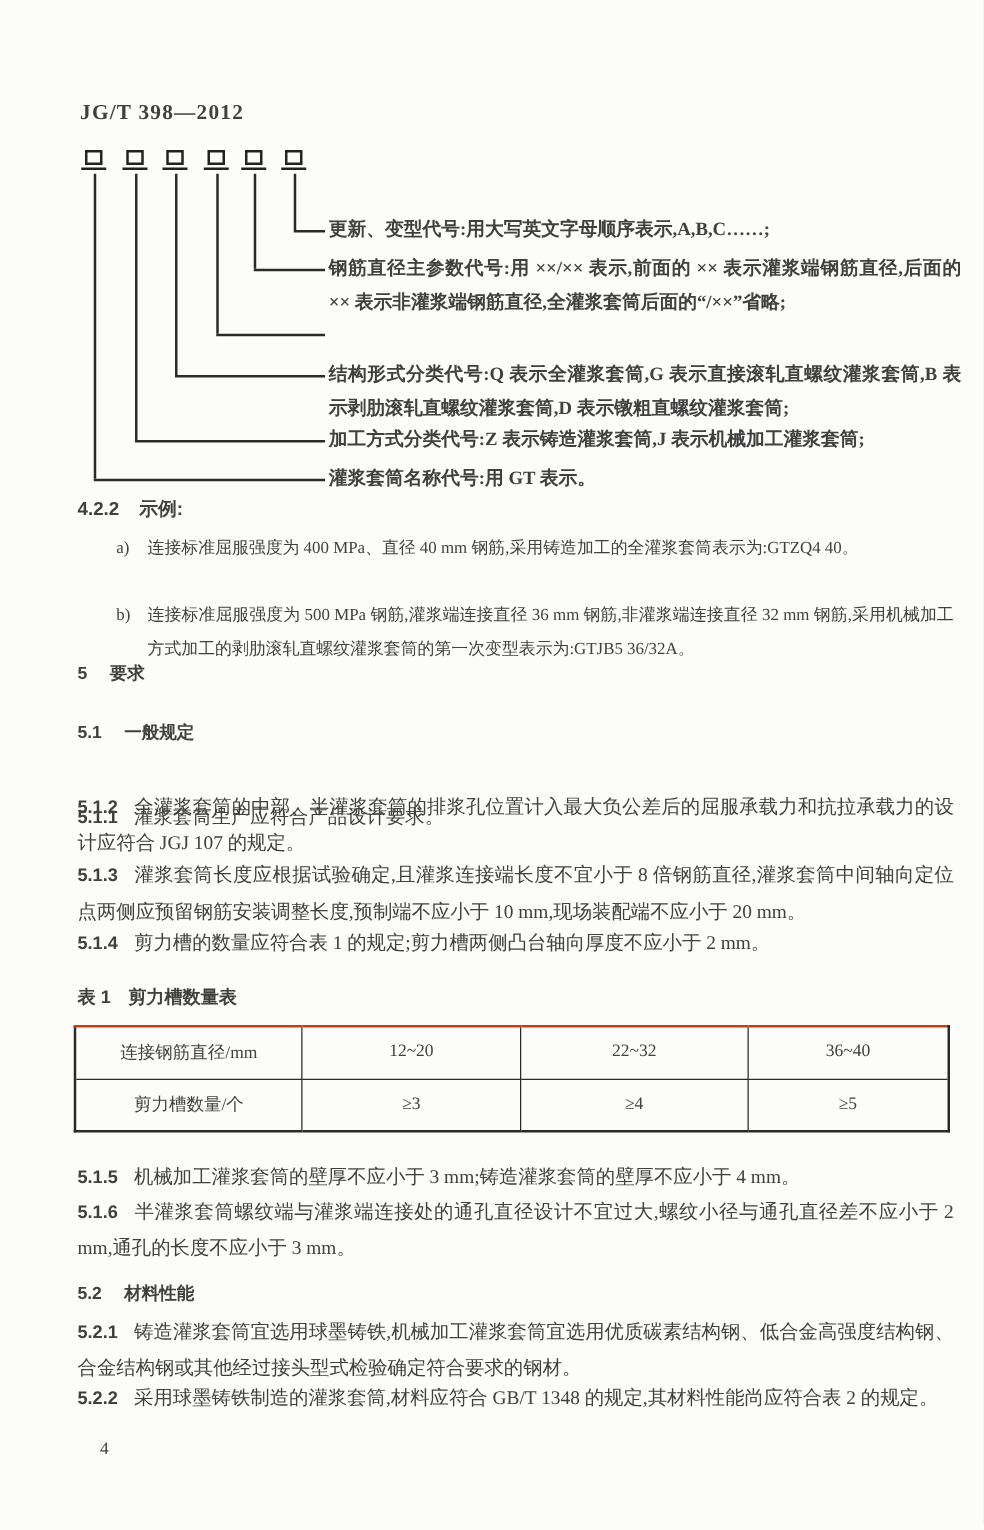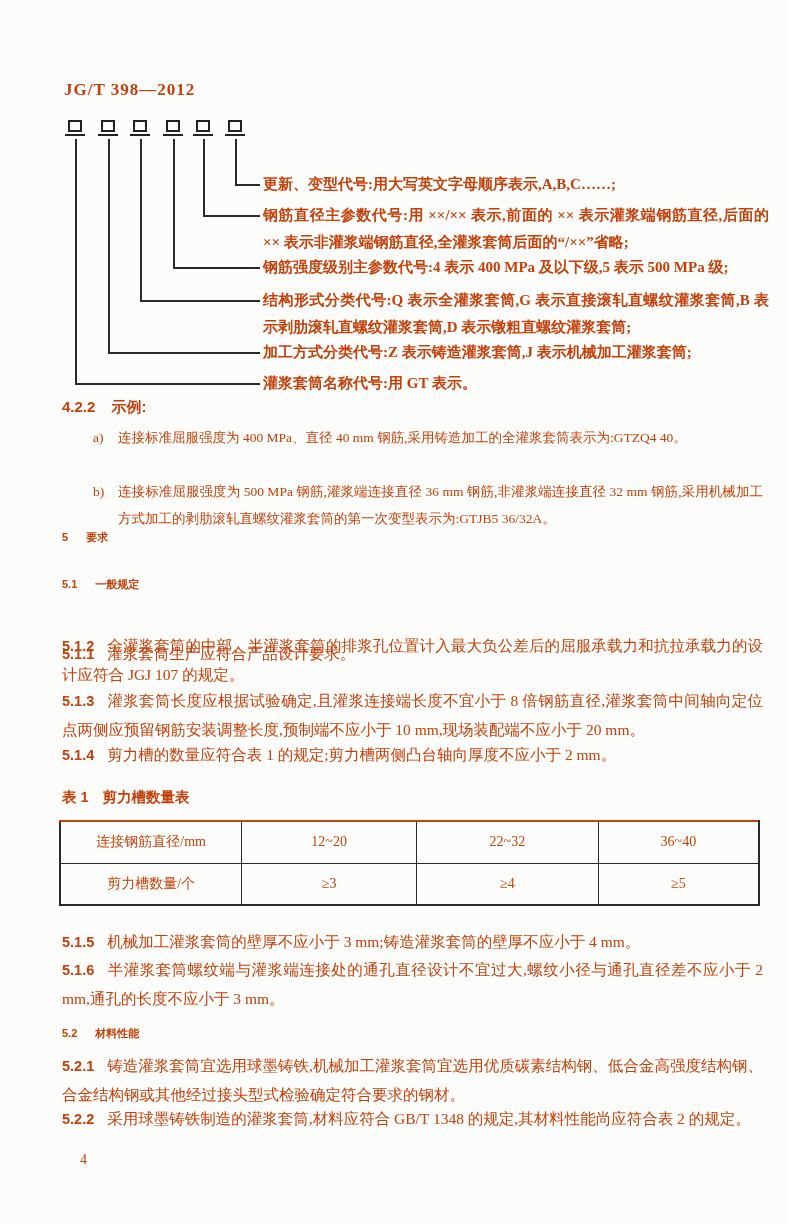"JG/T 398—2012" .page { color: #c2410c -> #404040 }
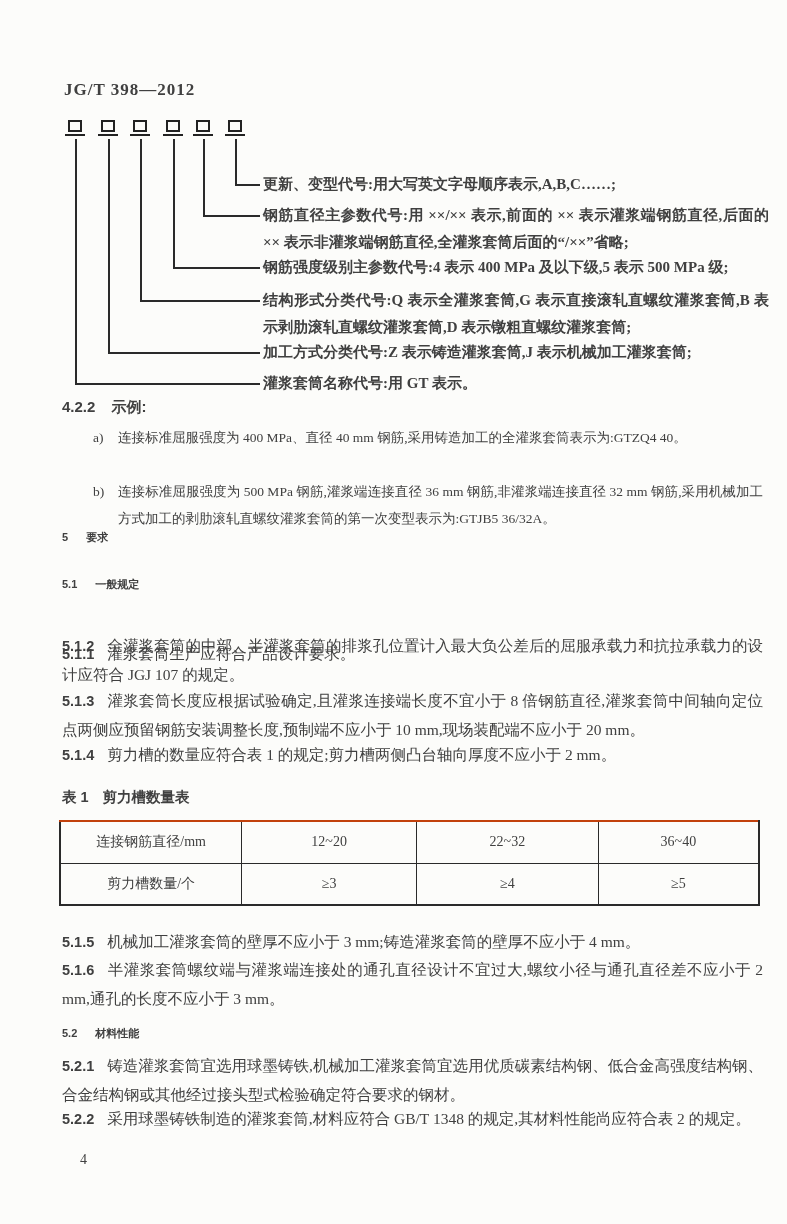"钢筋强度级别主参数代号:4 表示 400 MPa 及以下级,5" div.dlabel { html: <div>钢筋强度级别主参数代号:4 表示 400 MPa 及以下级,5 表示 500 MPa 级;</div> -> none }
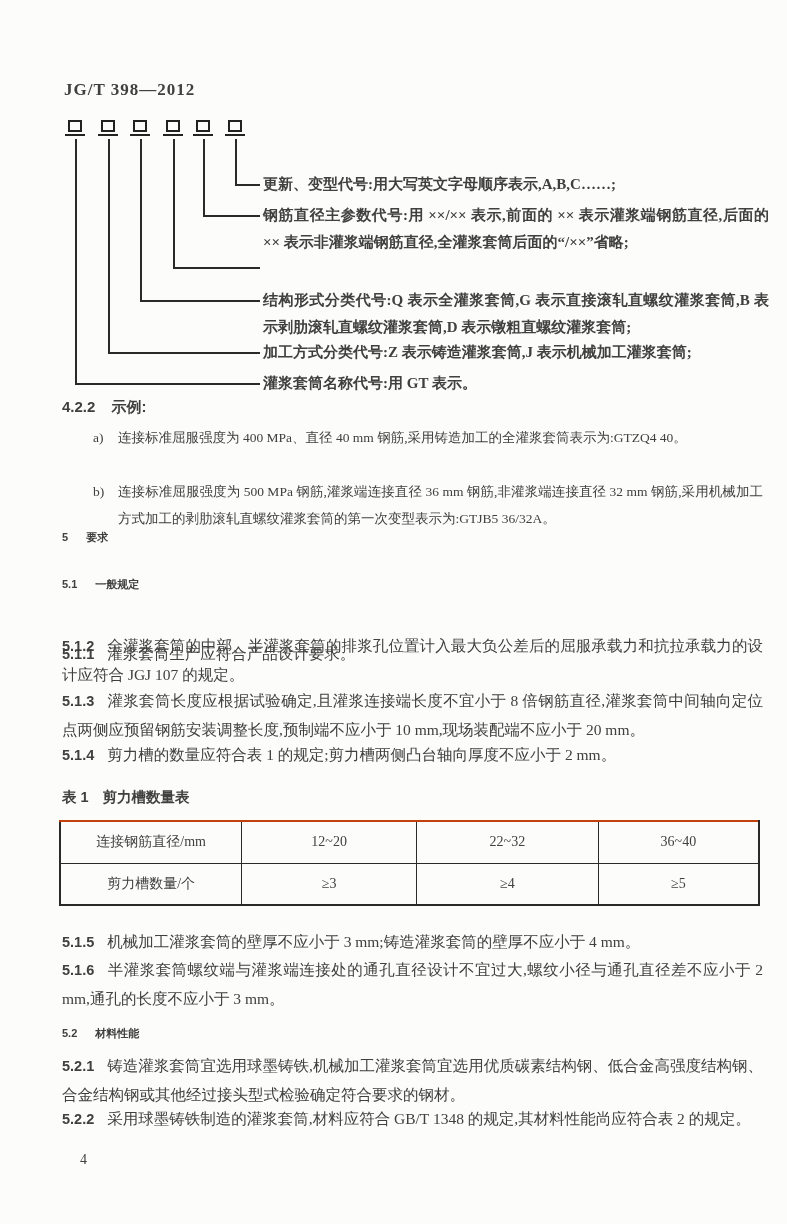"5 要求" .heading { font-size: 11px -> 14px }
